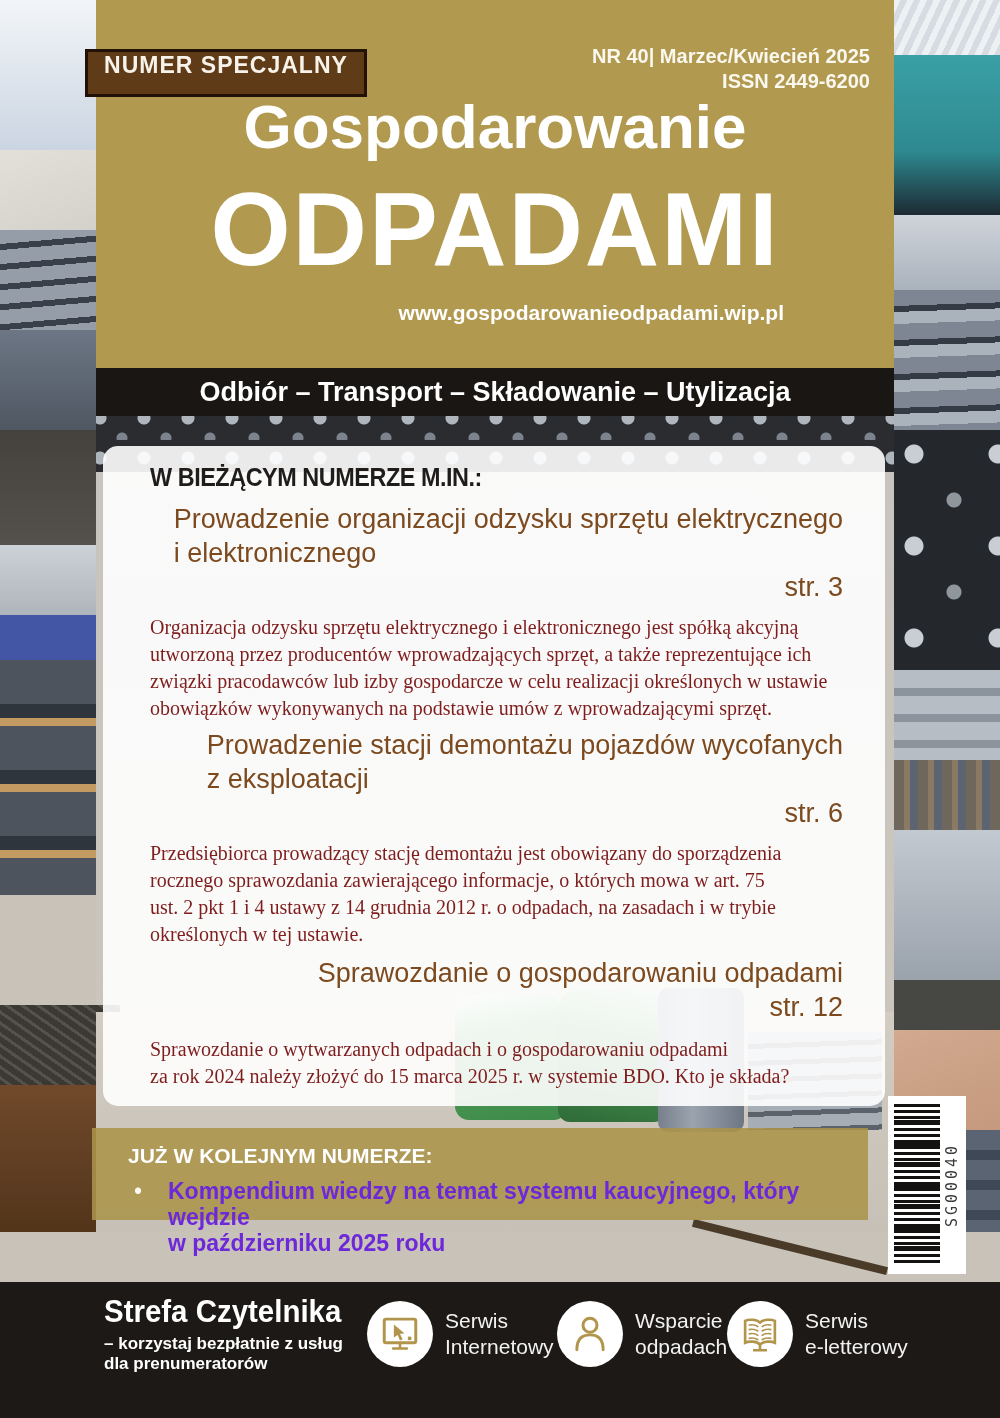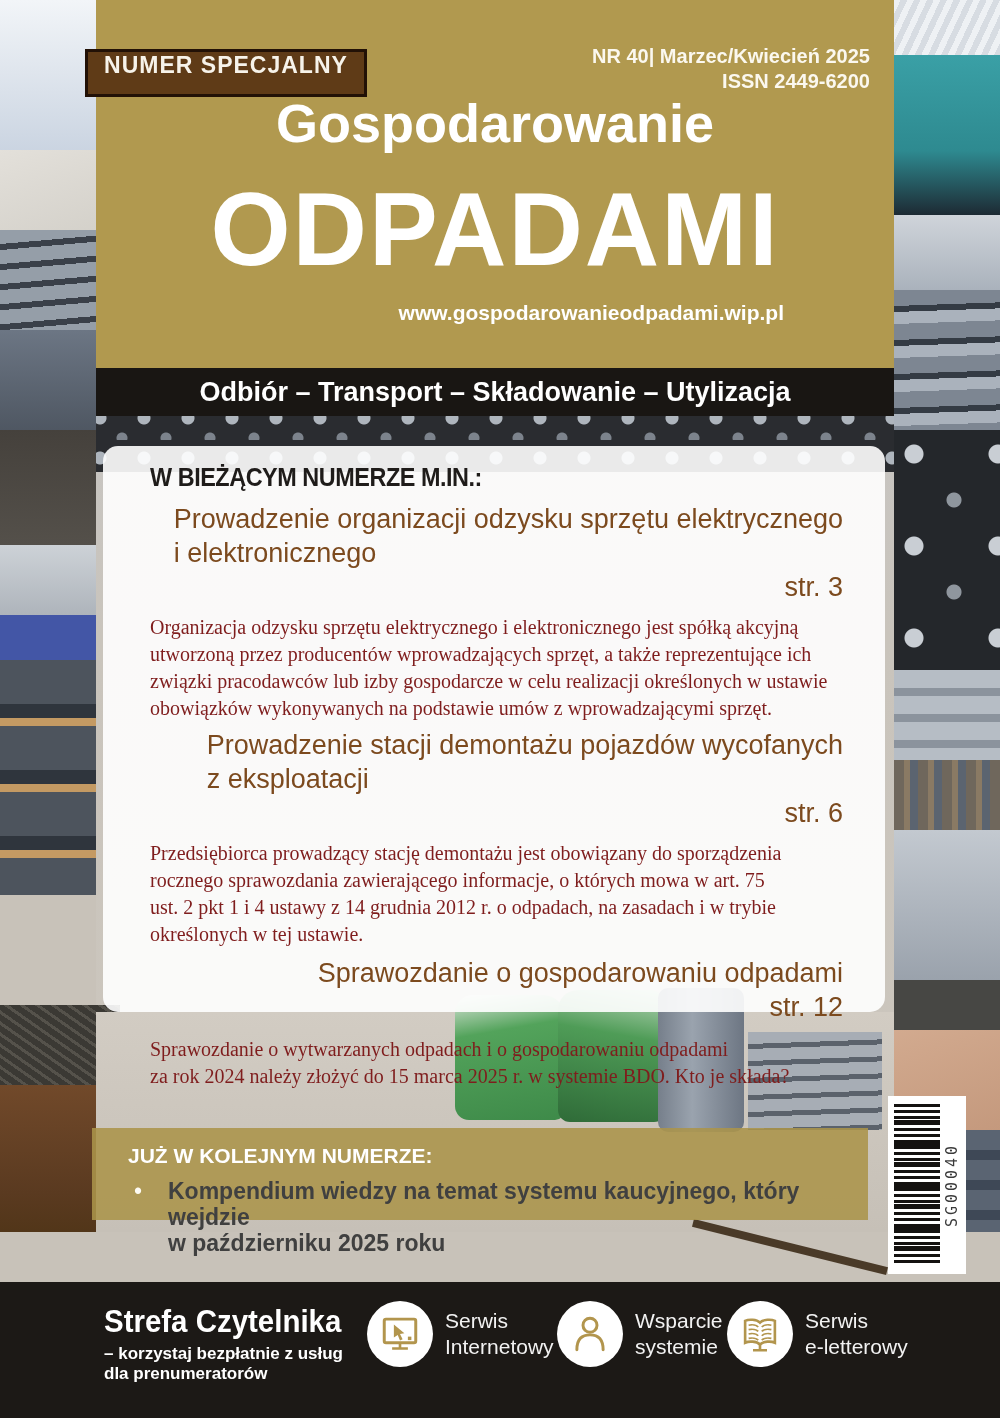"Gospodarowanie" .mag-title1 { font-size: 54px -> 62px }
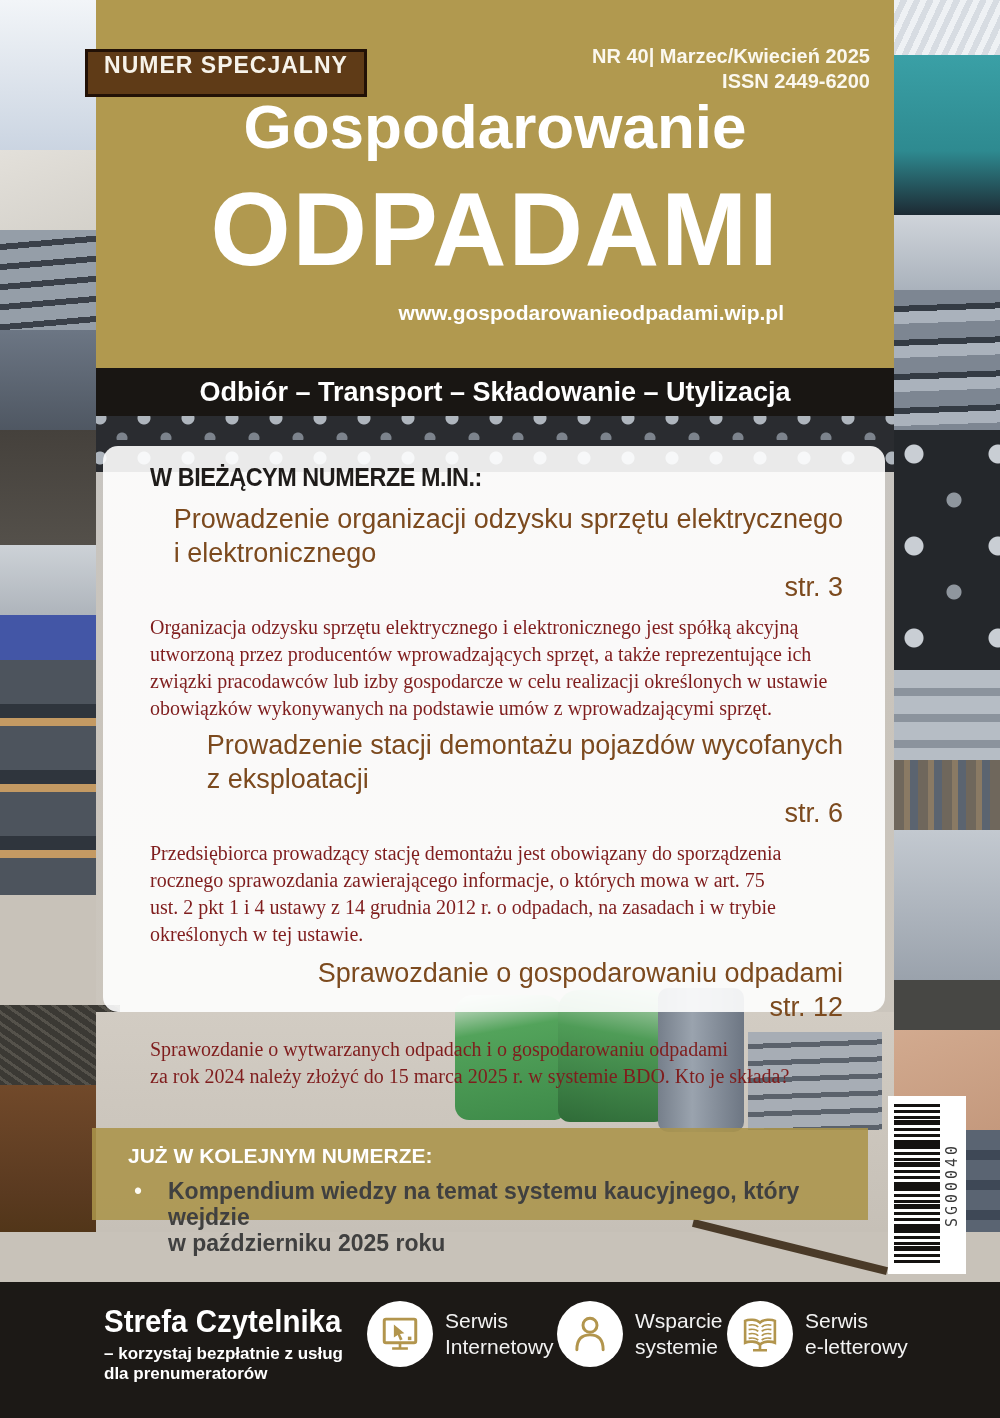"W BIEŻĄCYM NUMERZE M.IN.:" .card { height: 566px -> 660px }
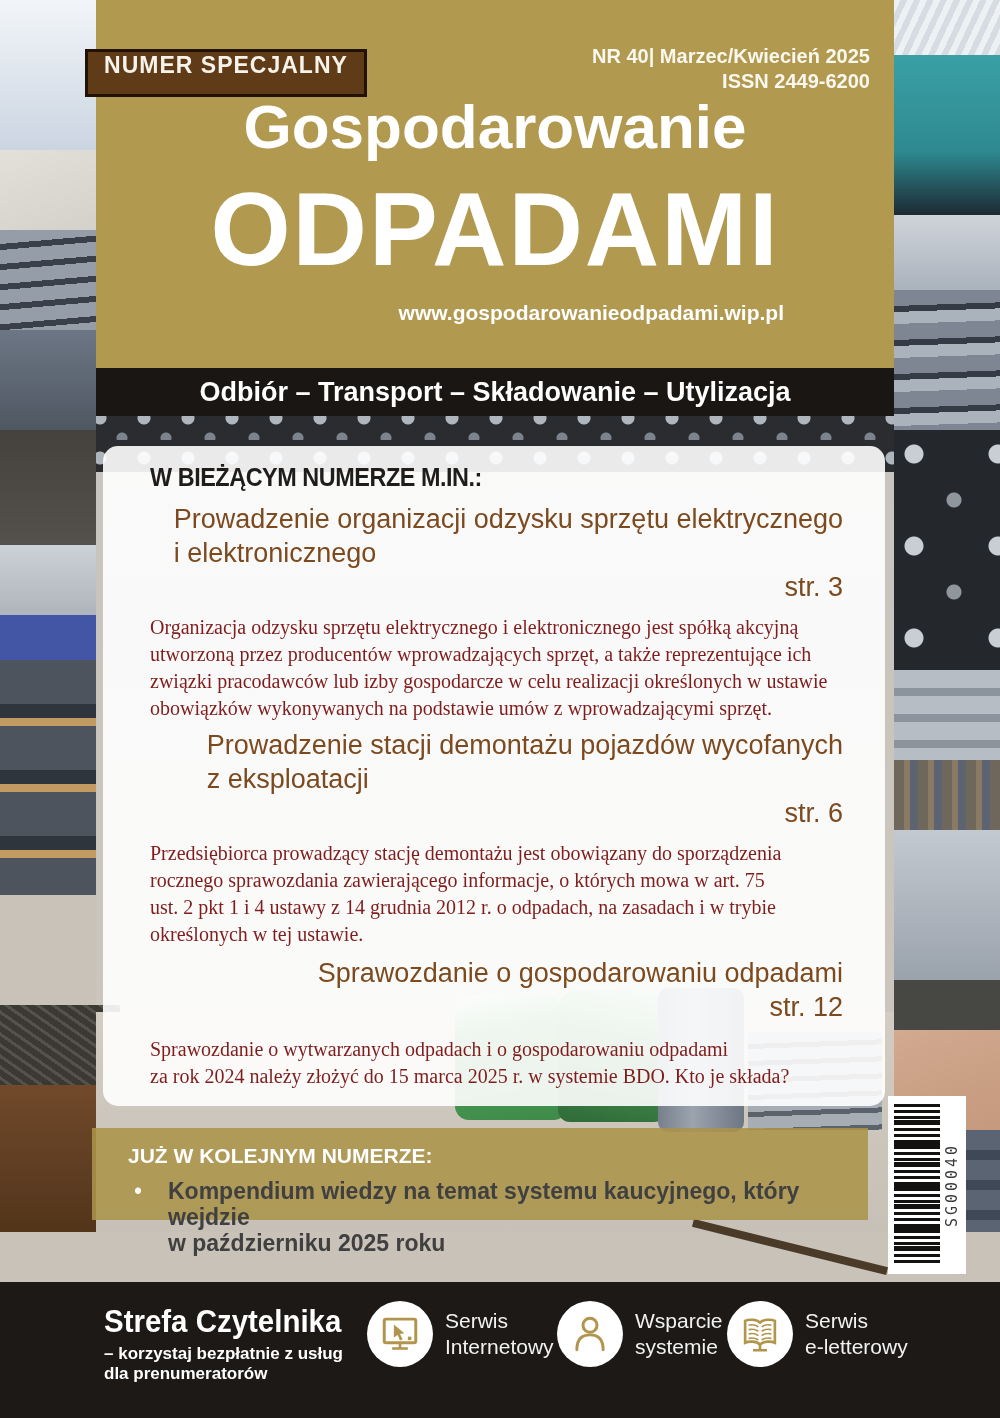"Kompendium wiedzy na temat systemu" .next-text { color: #404040 -> #6d28d9 }
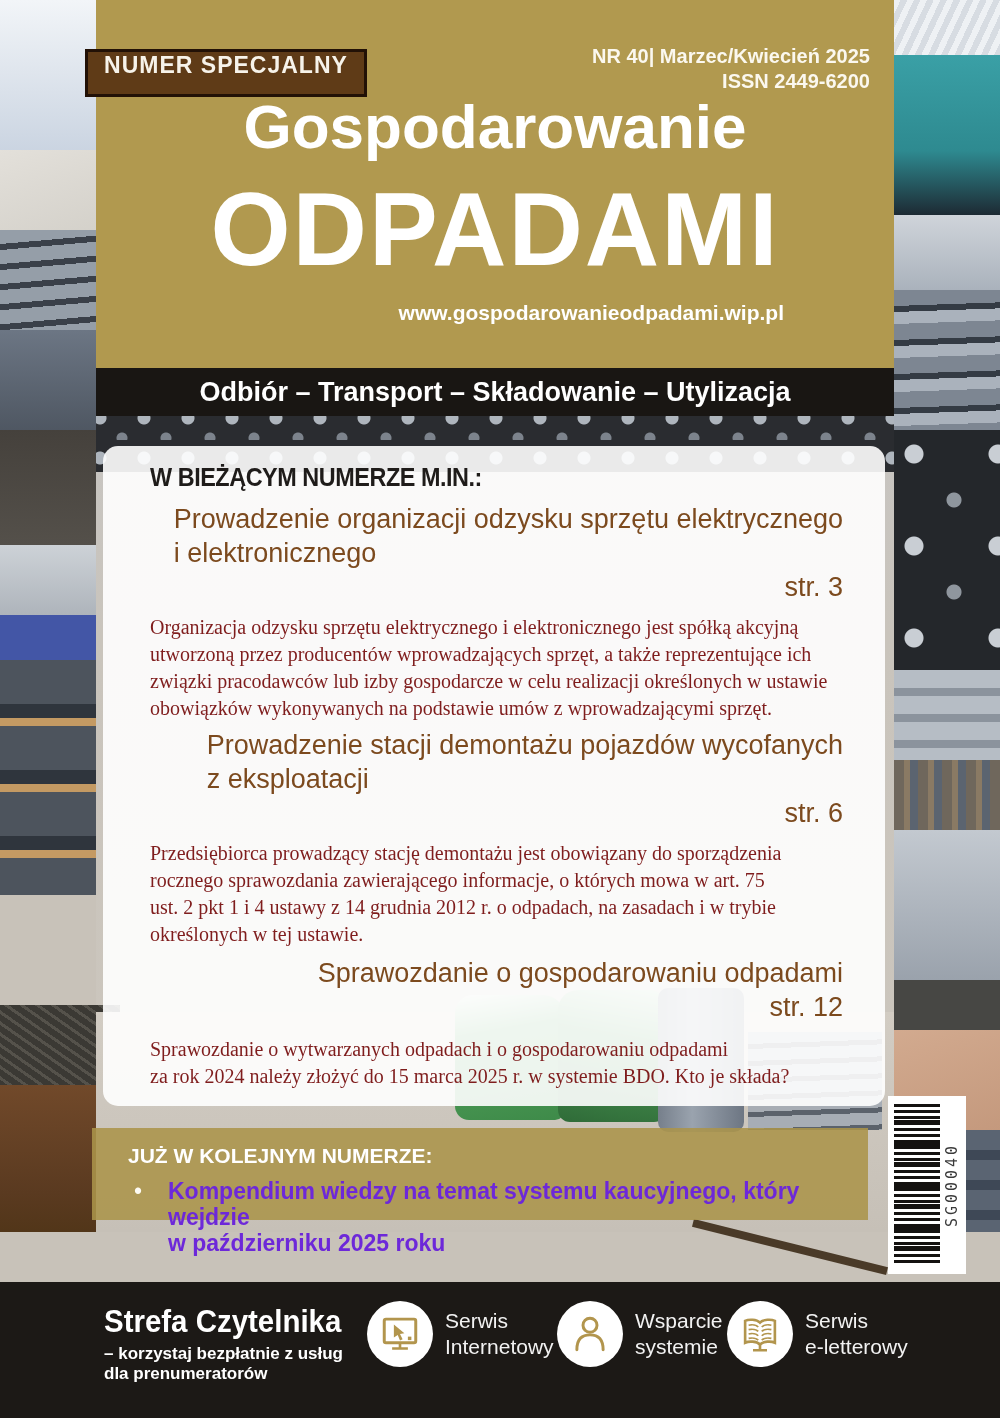"Strefa Czytelnika" .reader-zone { top: 22px -> 12px }
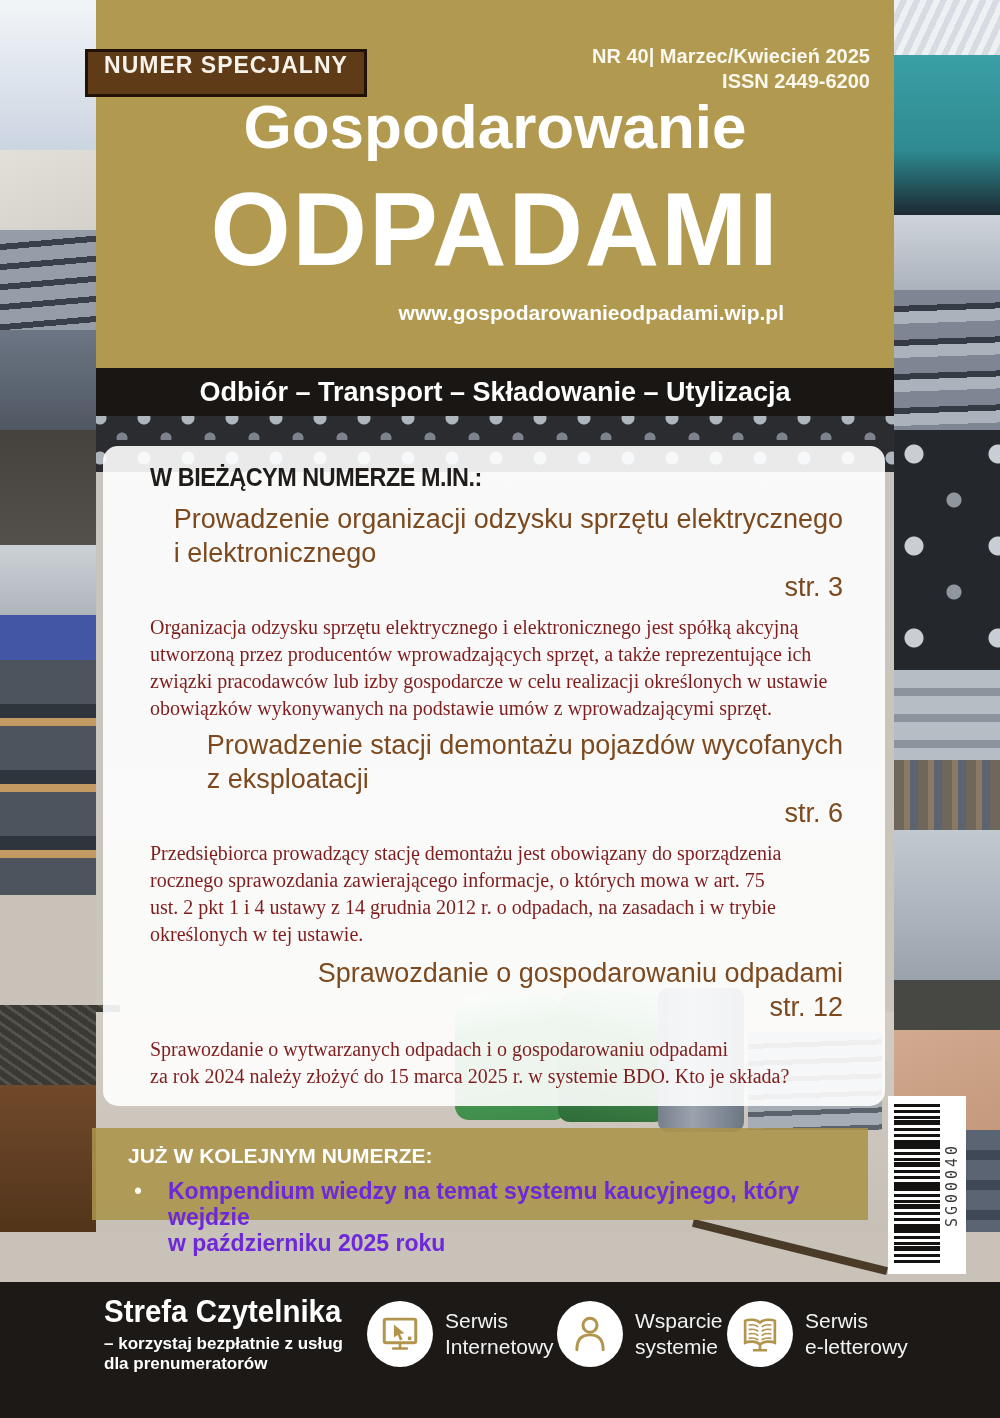"Wsparcie" div.svc-label { text: systemie -> odpadach }
